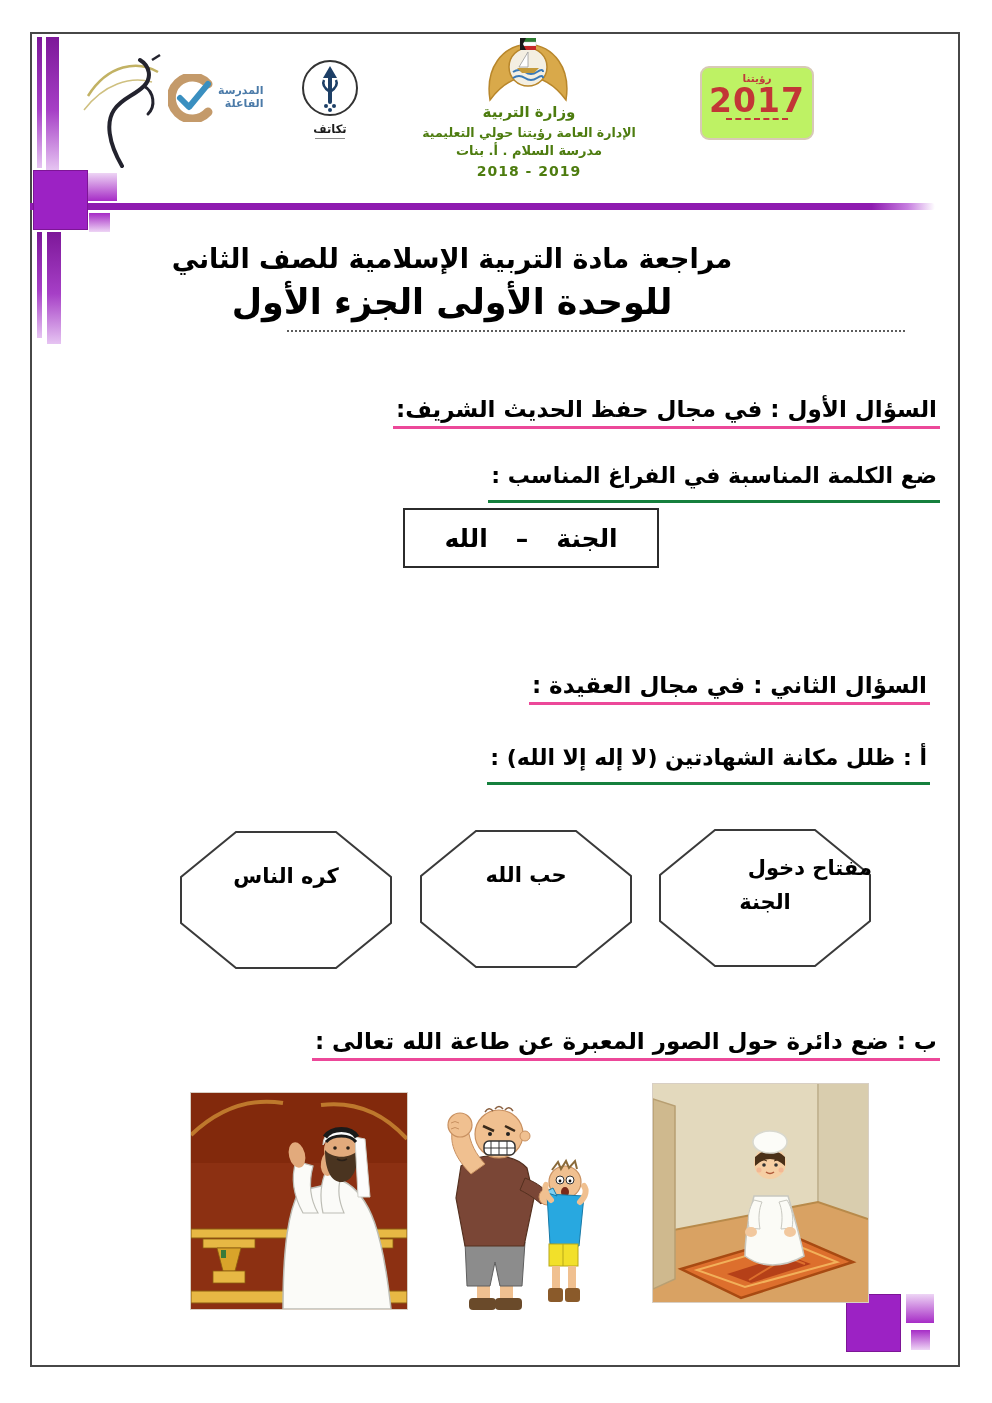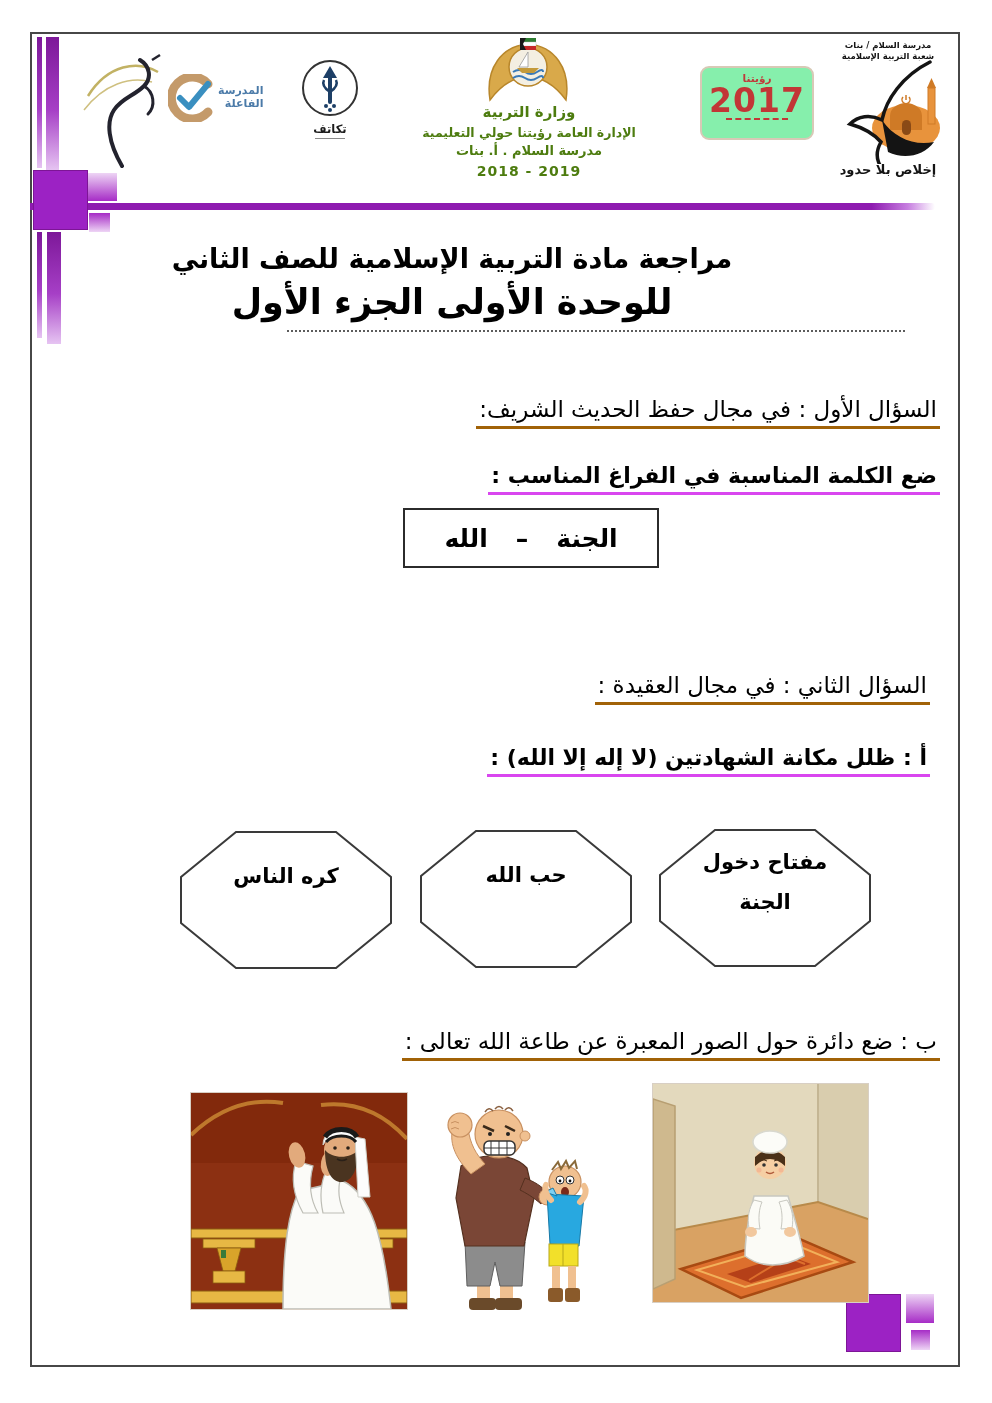"مدرسة السلام / بنات" div.abs { html: <div> <div>مدرسة السلام / بنات</div> <div>شعبة التربية الإسلامية</div> <svg> <ellipse></ellipse> <path></path> <path></path> <rect></rect> <path></path> <rect></rect> <path></path> <path></path> </svg> <div>إخلاص بلا حدود</div> </div> -> none }
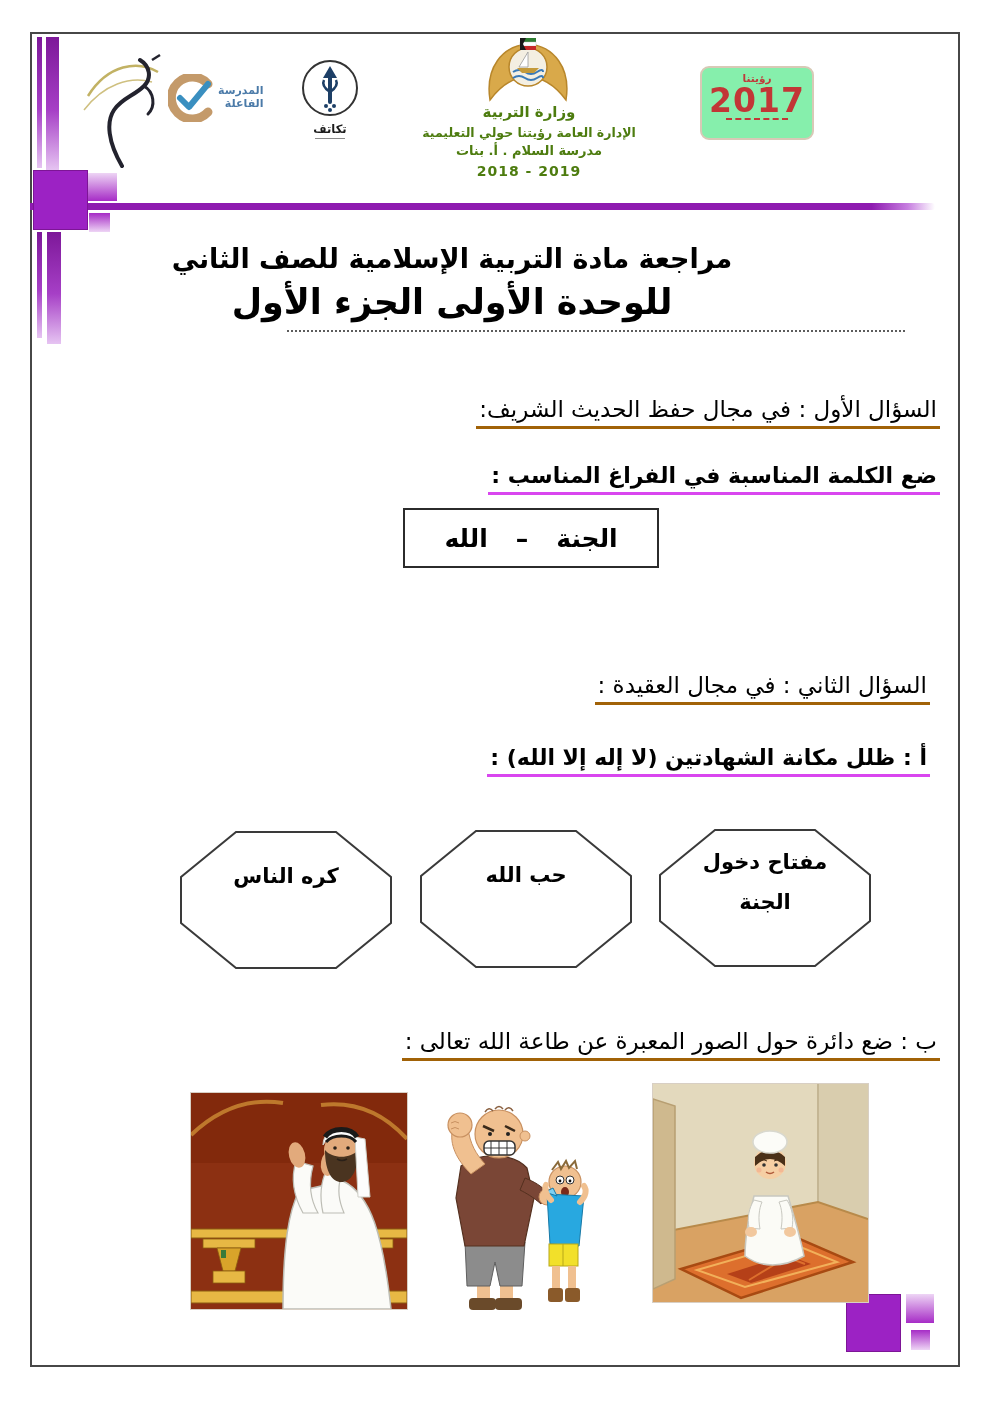"رؤيتنا" .vision-box { background: #86efac -> #bef264 }
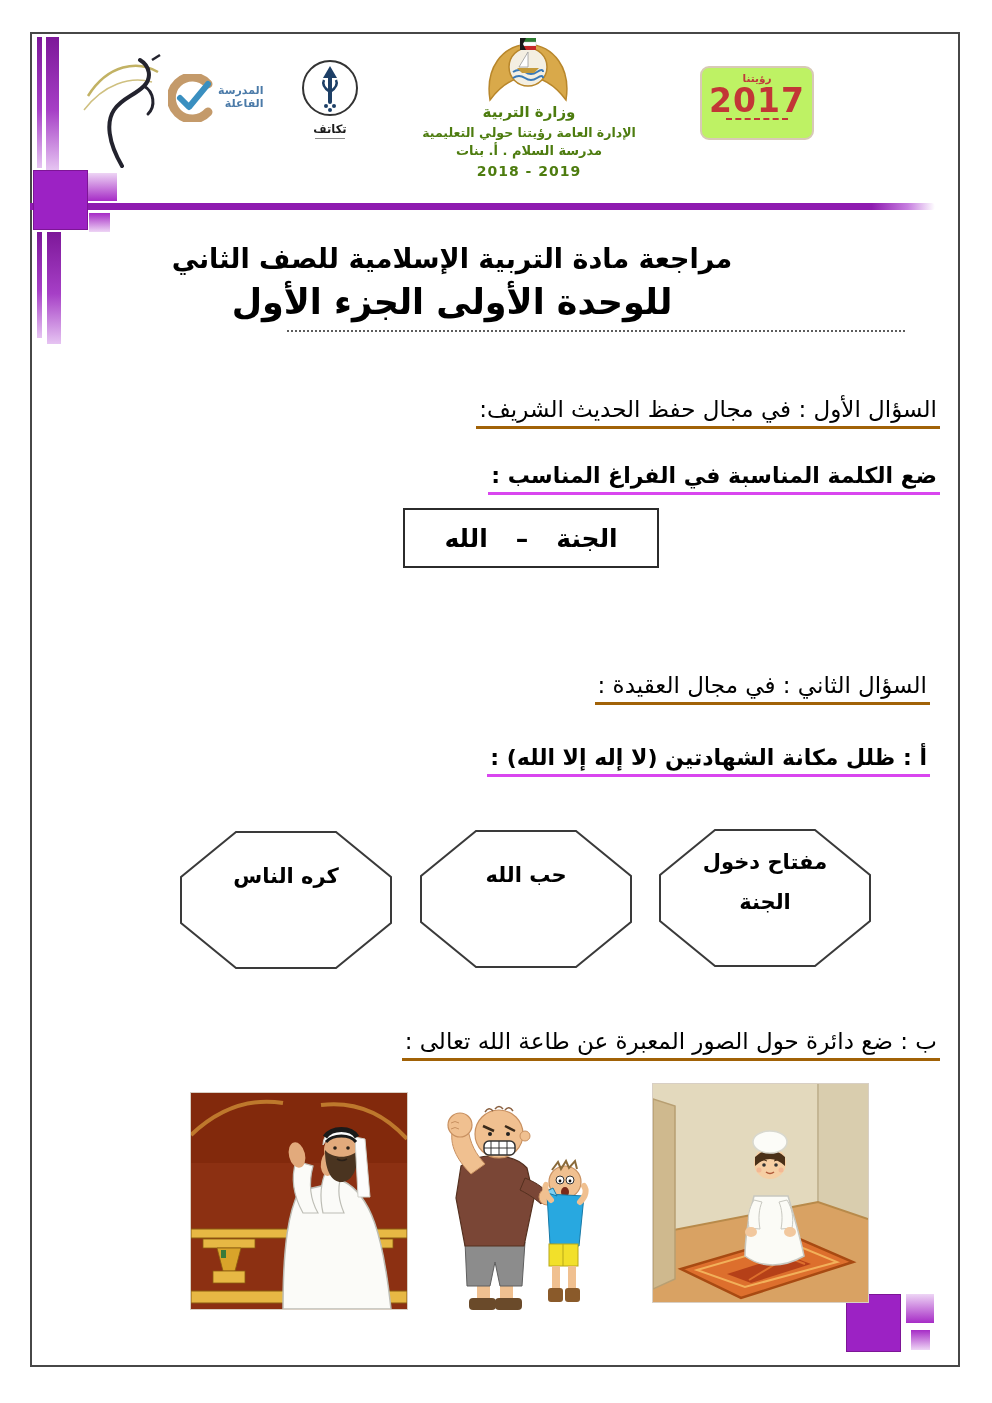"السؤال الأول : في مجال" .qhead { border-bottom: 3px solid #a16207 -> 3px solid #ec4899; font-weight: normal -> bold }
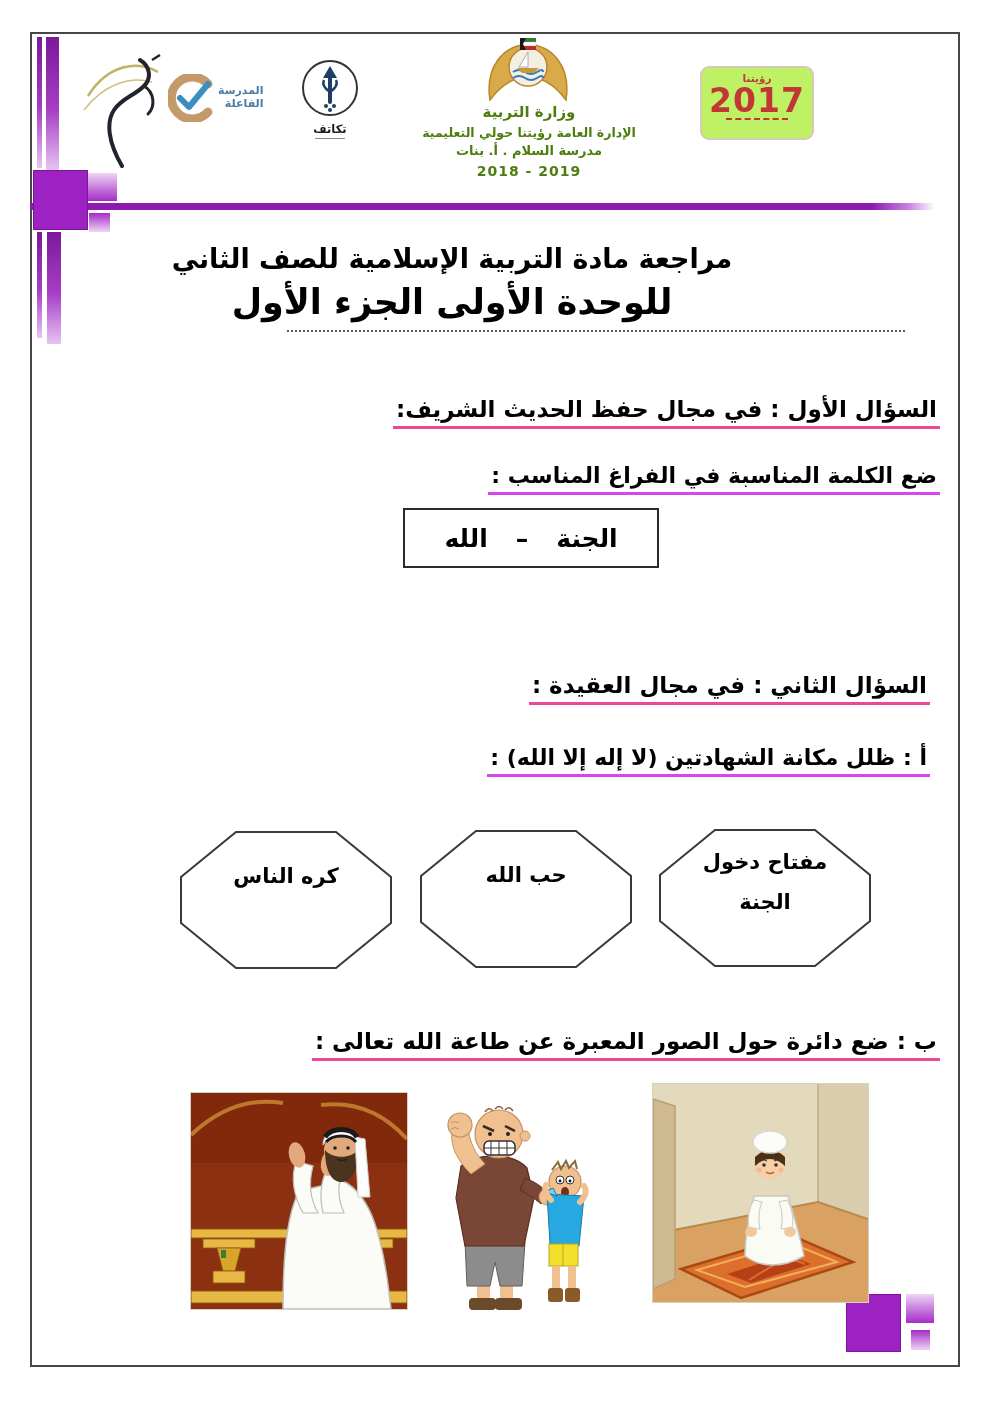"ضع الكلمة المناسبة في الفراغ" .qsub { border-bottom: 3px solid #d946ef -> 3px solid #15803d; padding: 0 3px 4px 3px -> 0 3px 12px 3px }
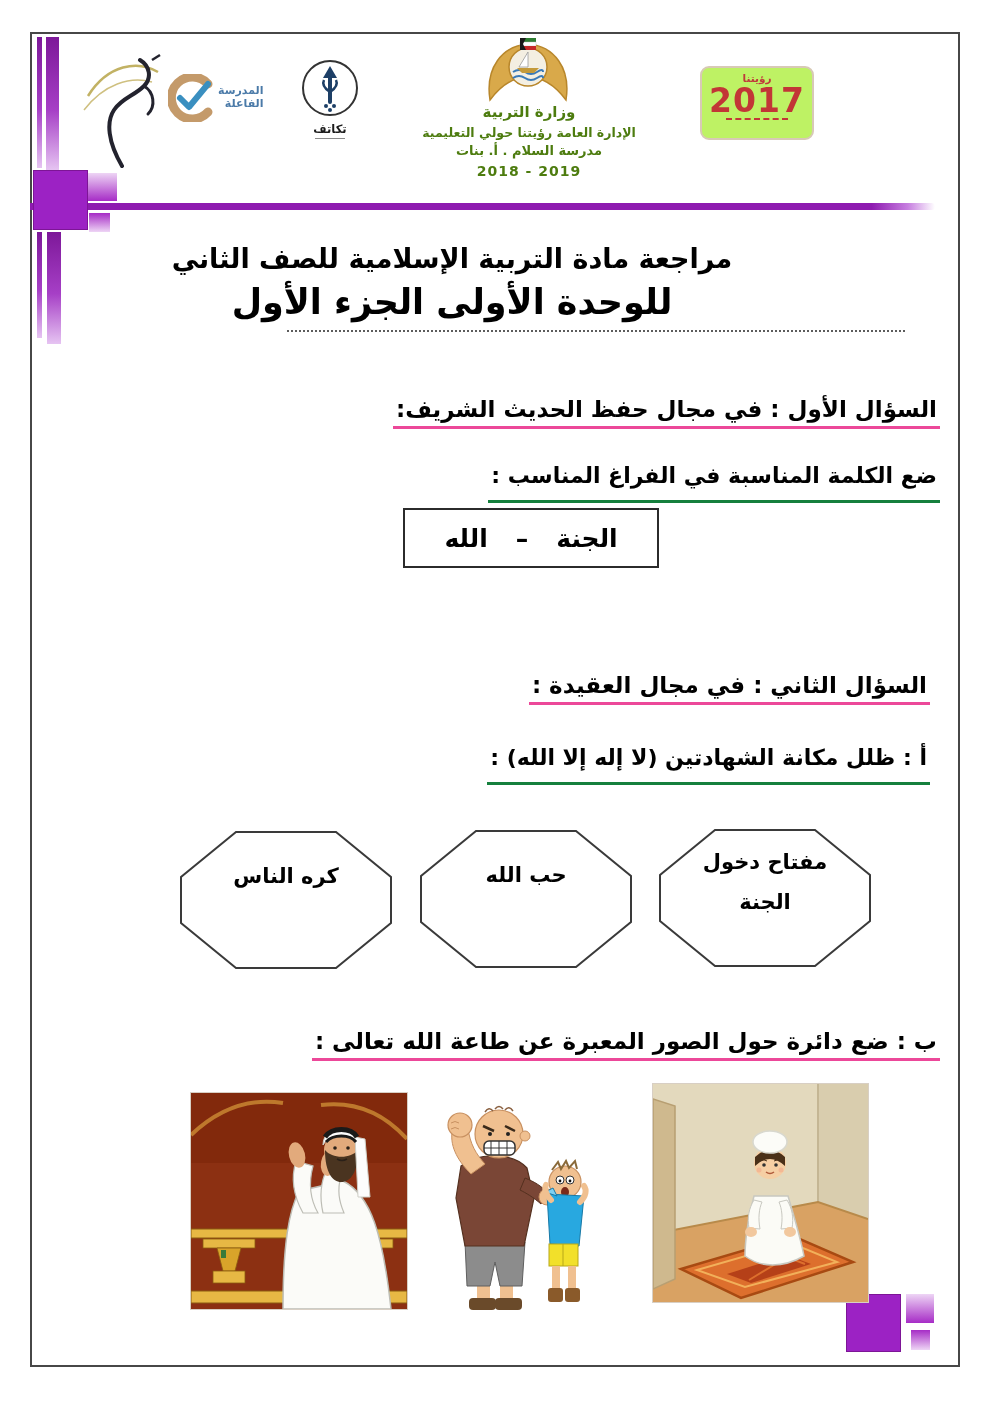"مفتاح دخول" div.oct-label { text-align: none -> right; top: 22px -> 28px }
